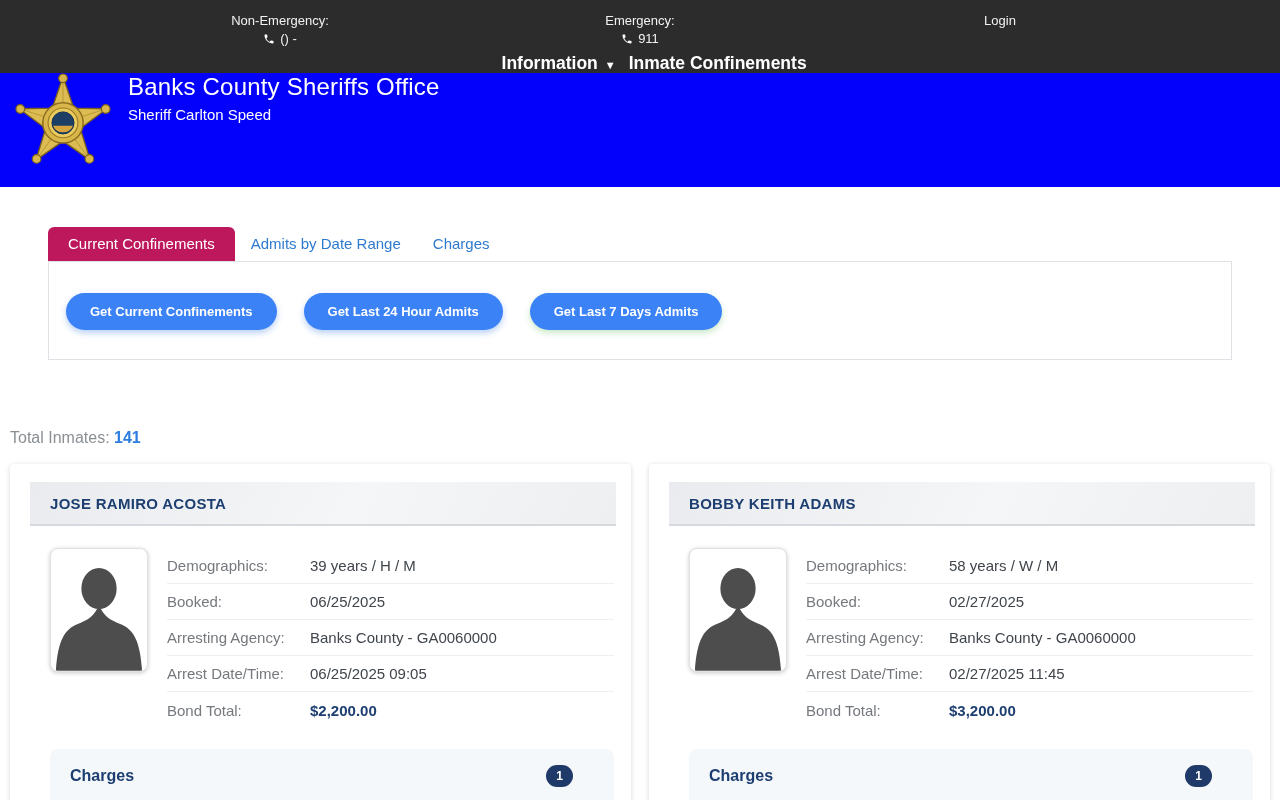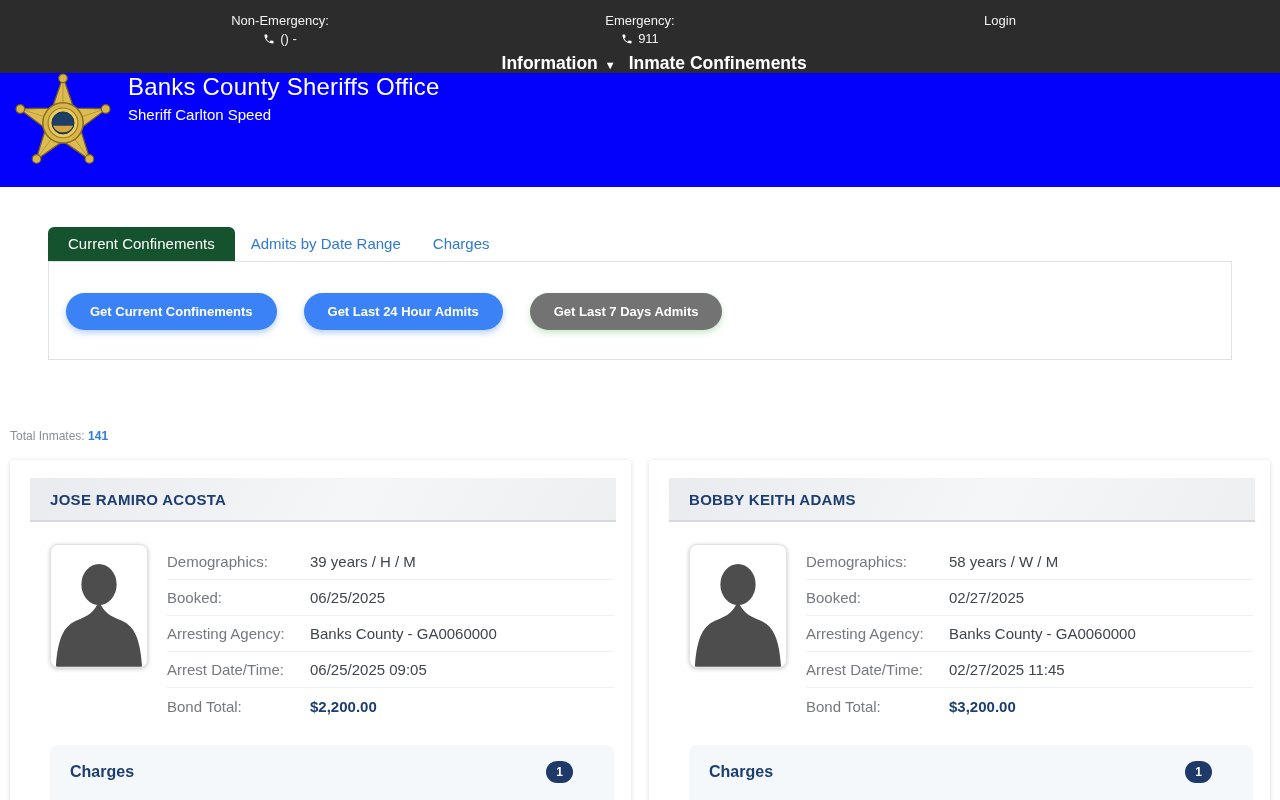"Current Confinements" .tab.active { background: #14532d -> #be185d }
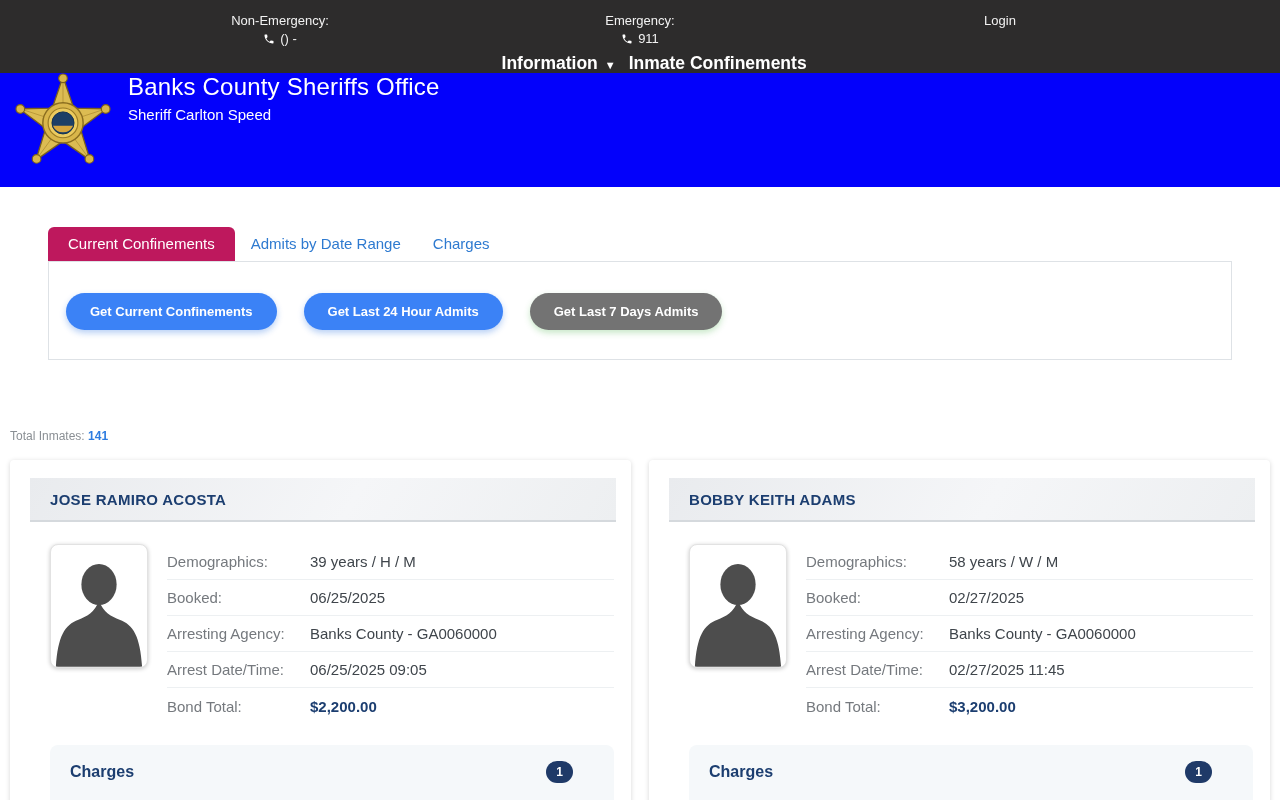"Get Last 7 Days Admits" .btn-green { background: #737373 -> #3b82f6 }
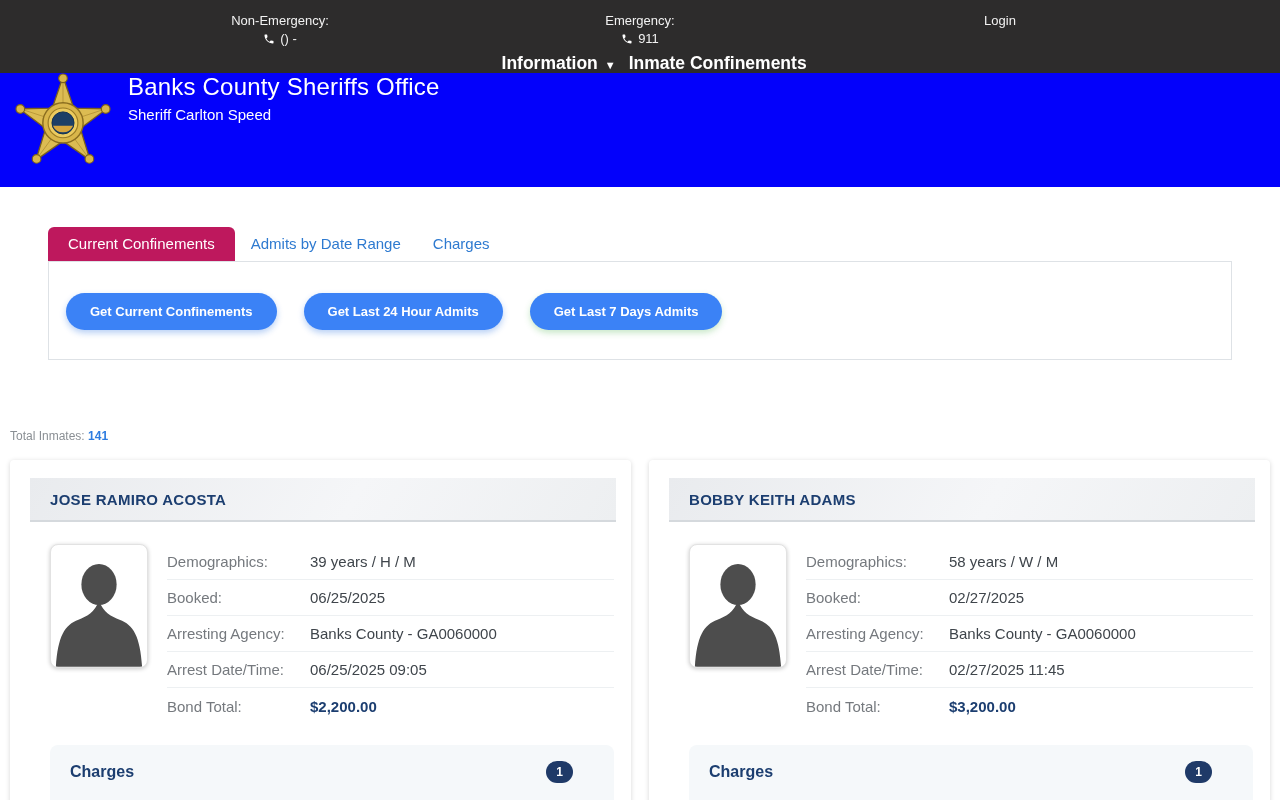"Total Inmates: 141" .summary { font-size: 12px -> 16px }
